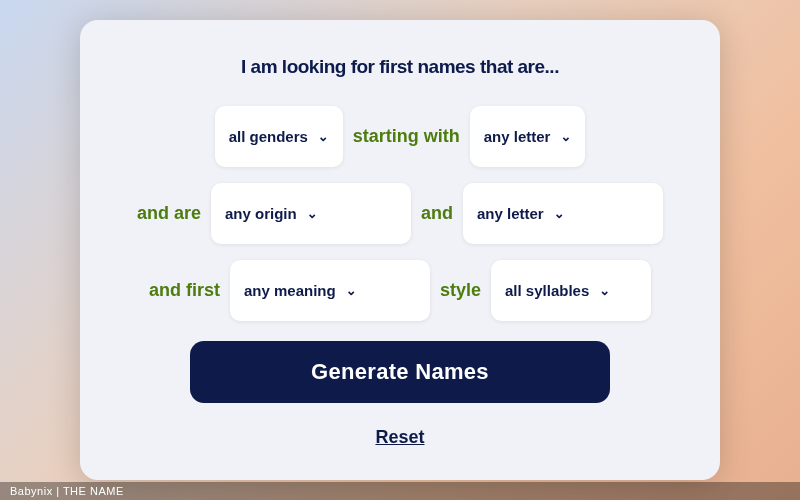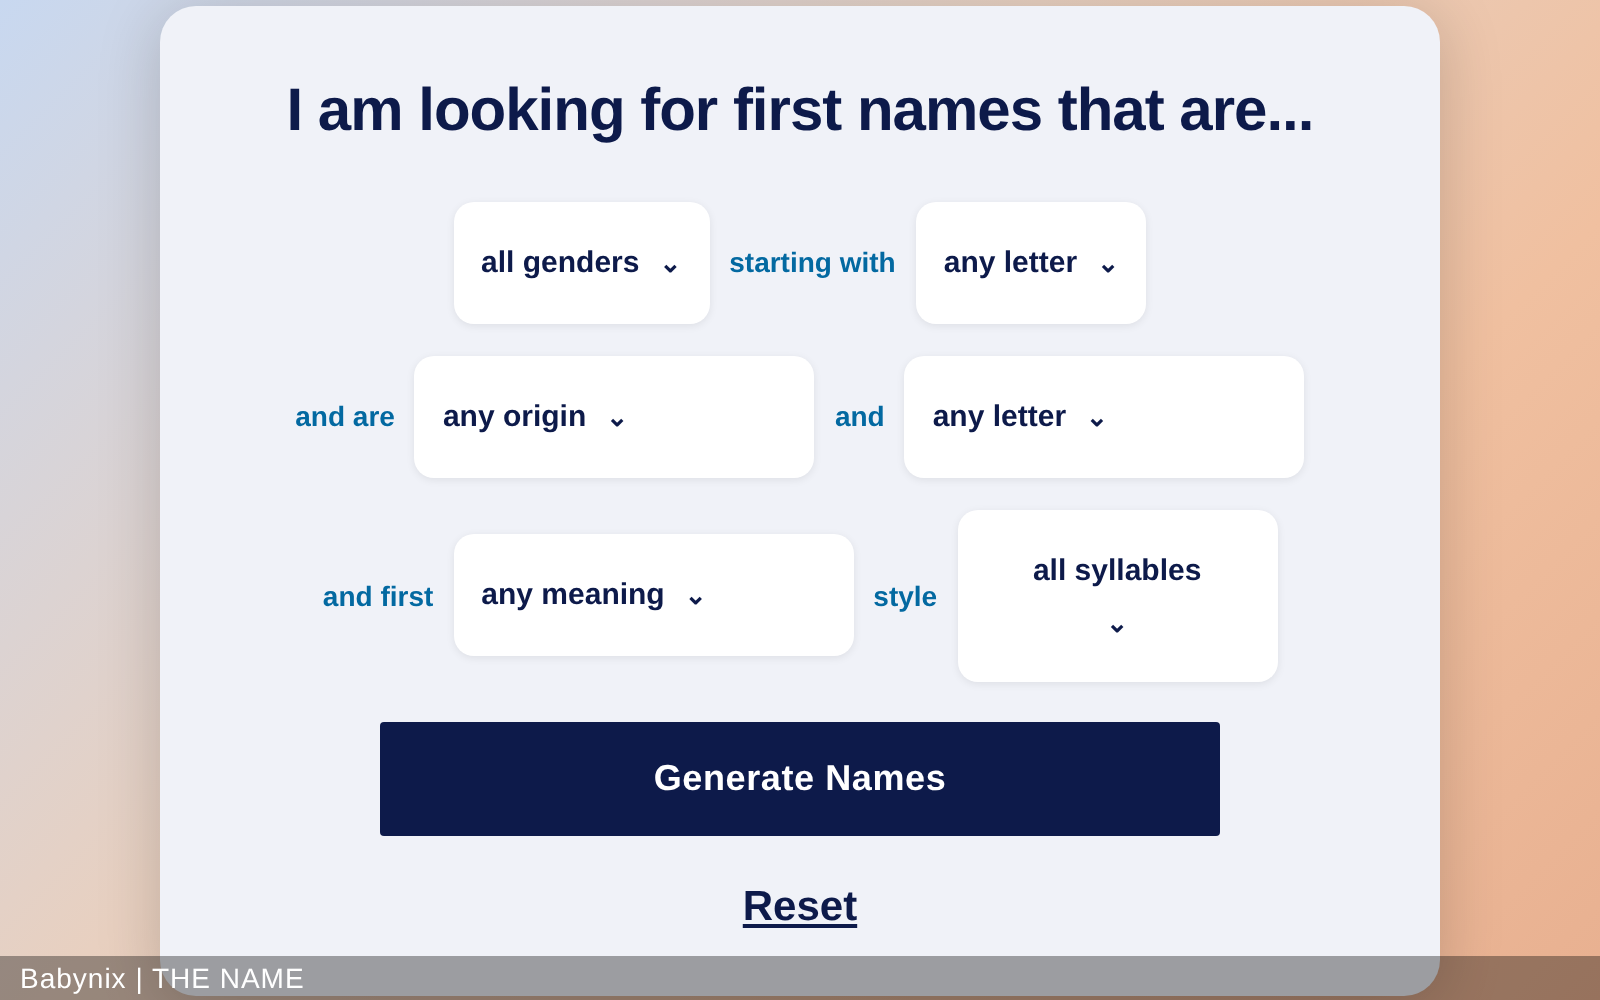"I am looking for first" .title { font-size: 30px -> 19px }
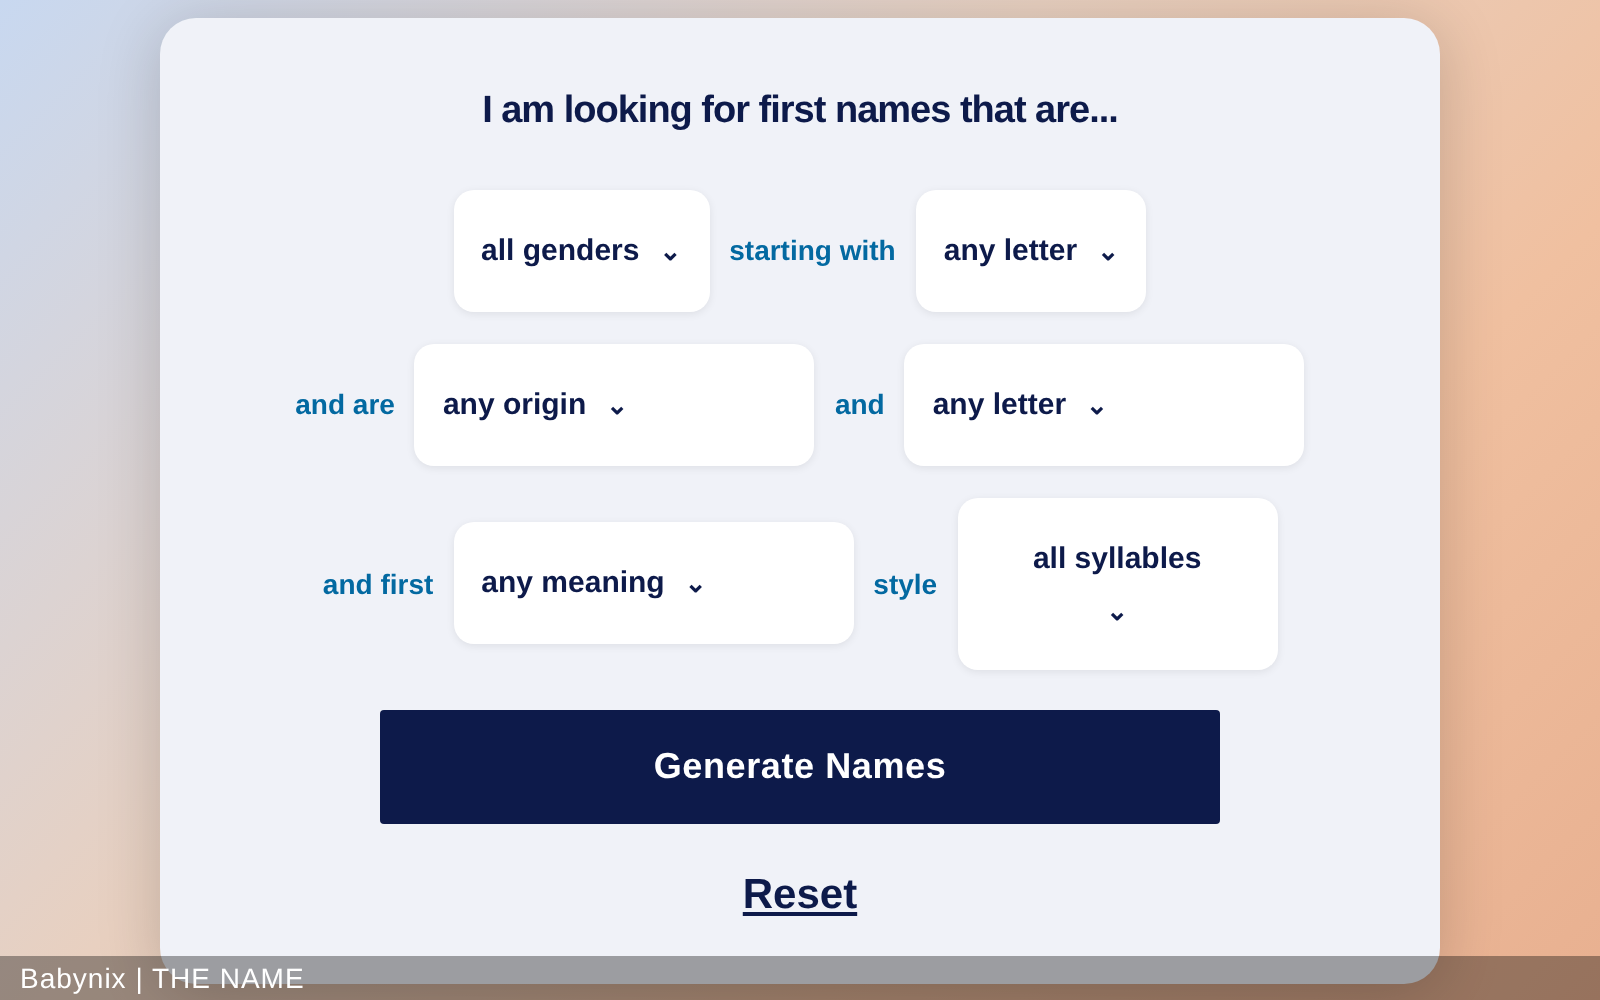"starting with" .label-text { color: #0369a1 -> #4d7c0f; font-size: 14px -> 18px }
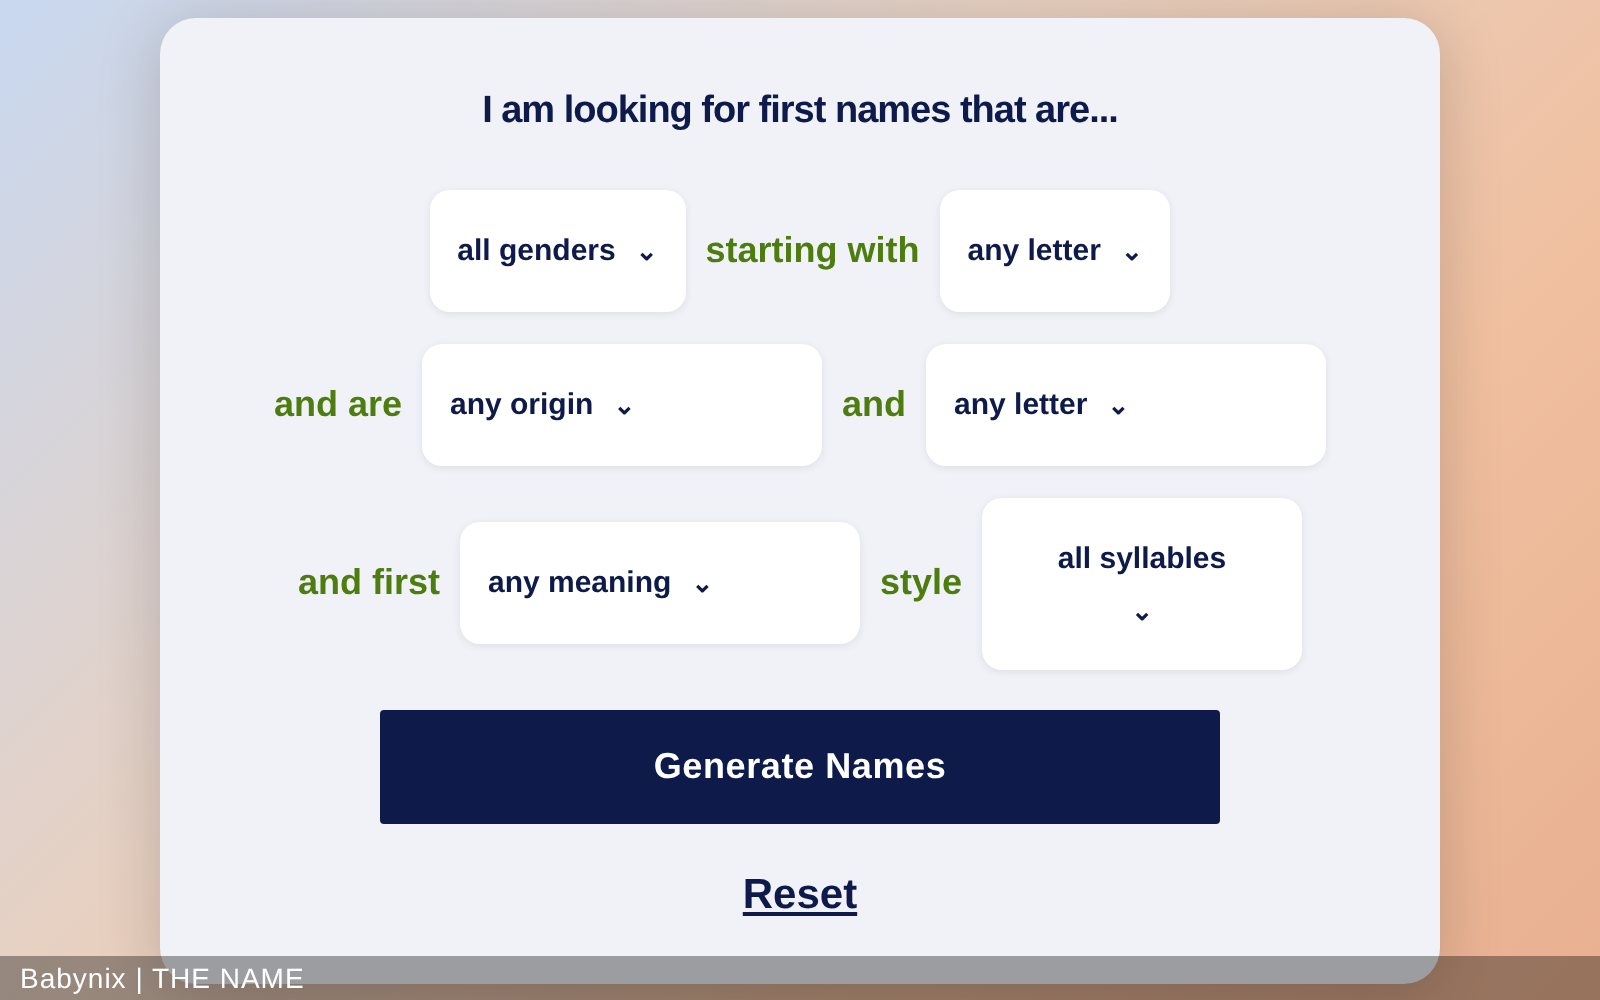"all syllables" .dropdown-md { flex-direction: column -> none }
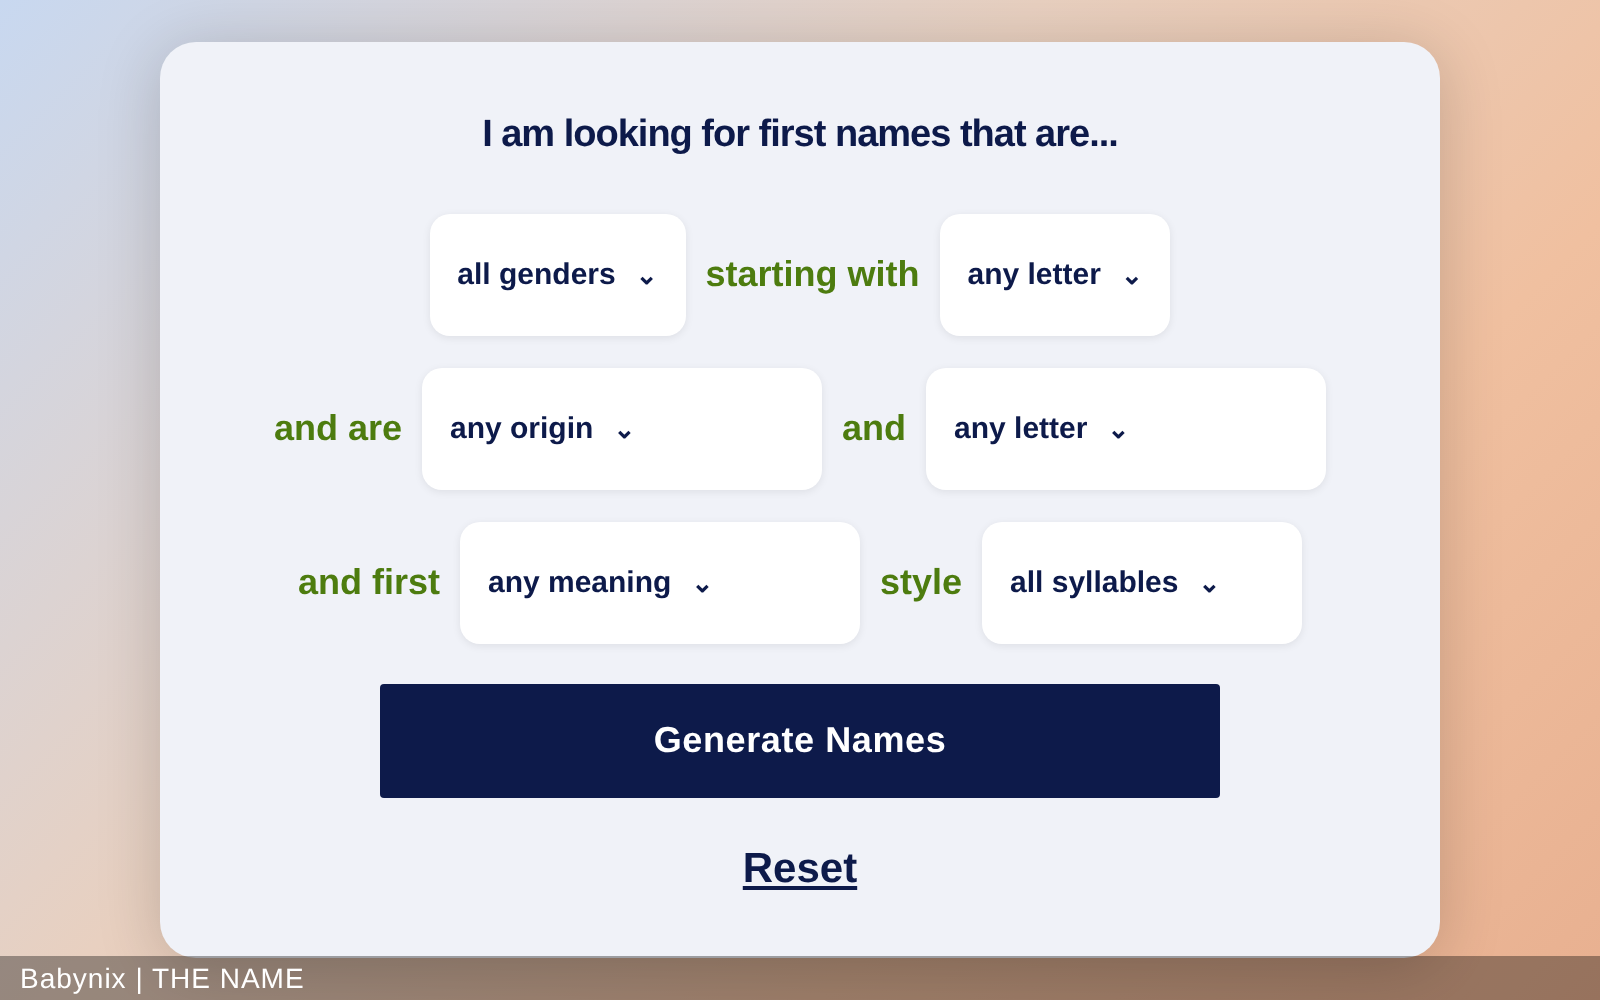"Generate Names" .generate-btn { border-radius: 2px -> 14px; font-size: 18px -> 22px }
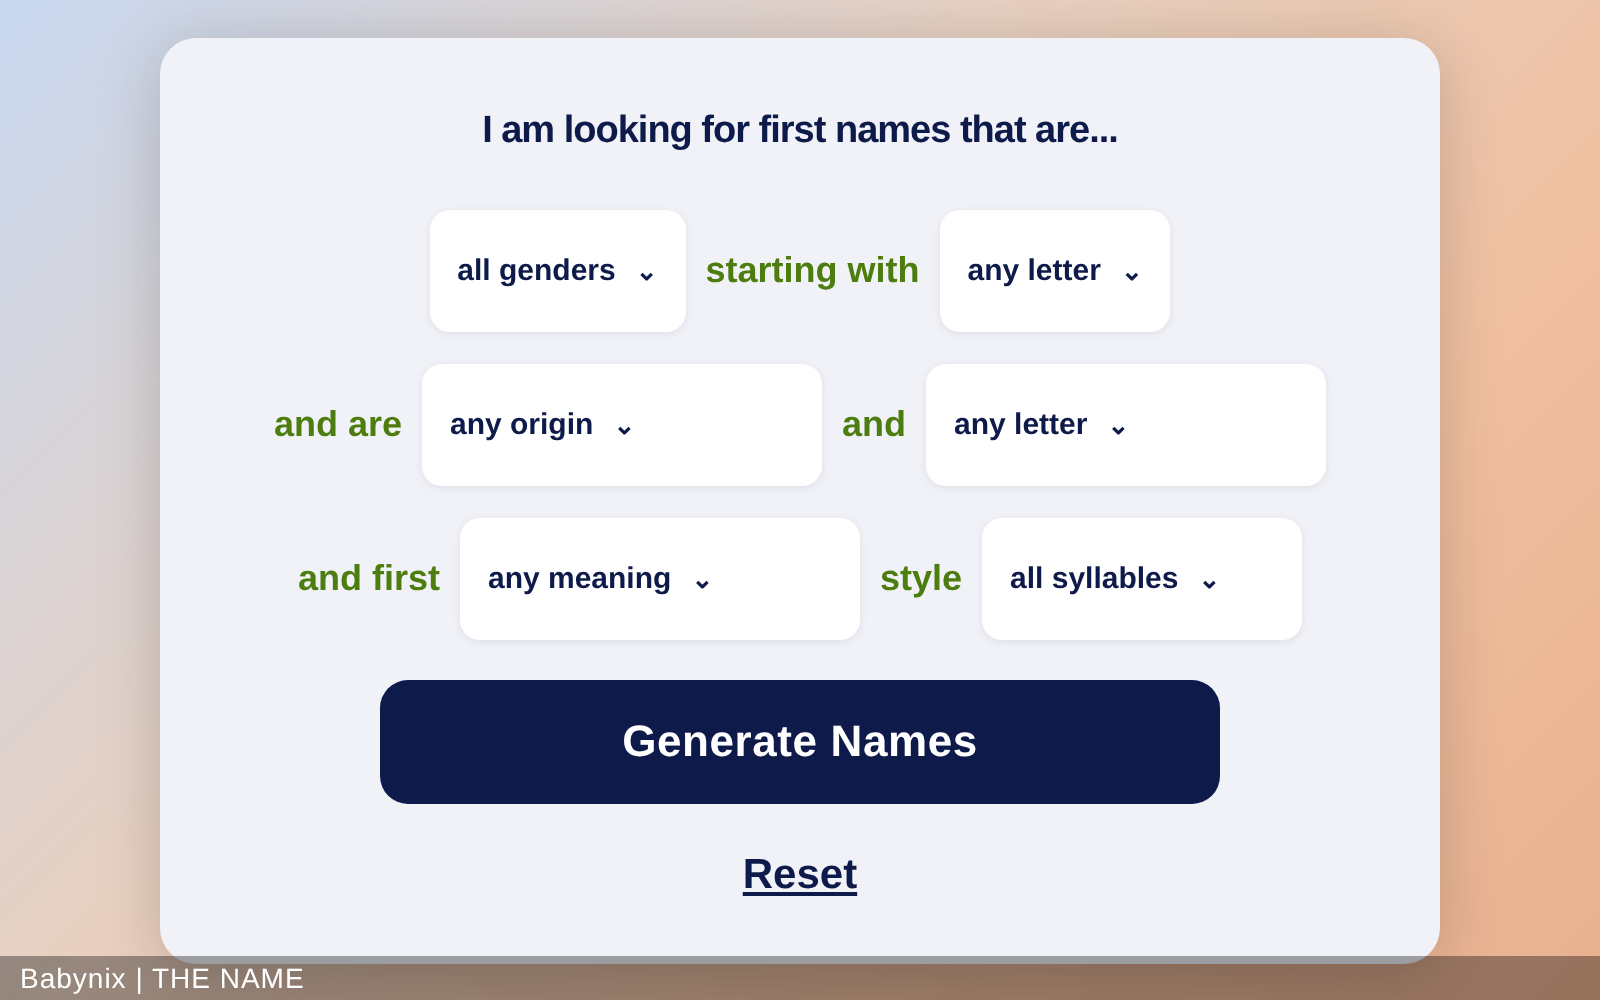"Reset" .reset-link { font-size: 21px -> 18px }
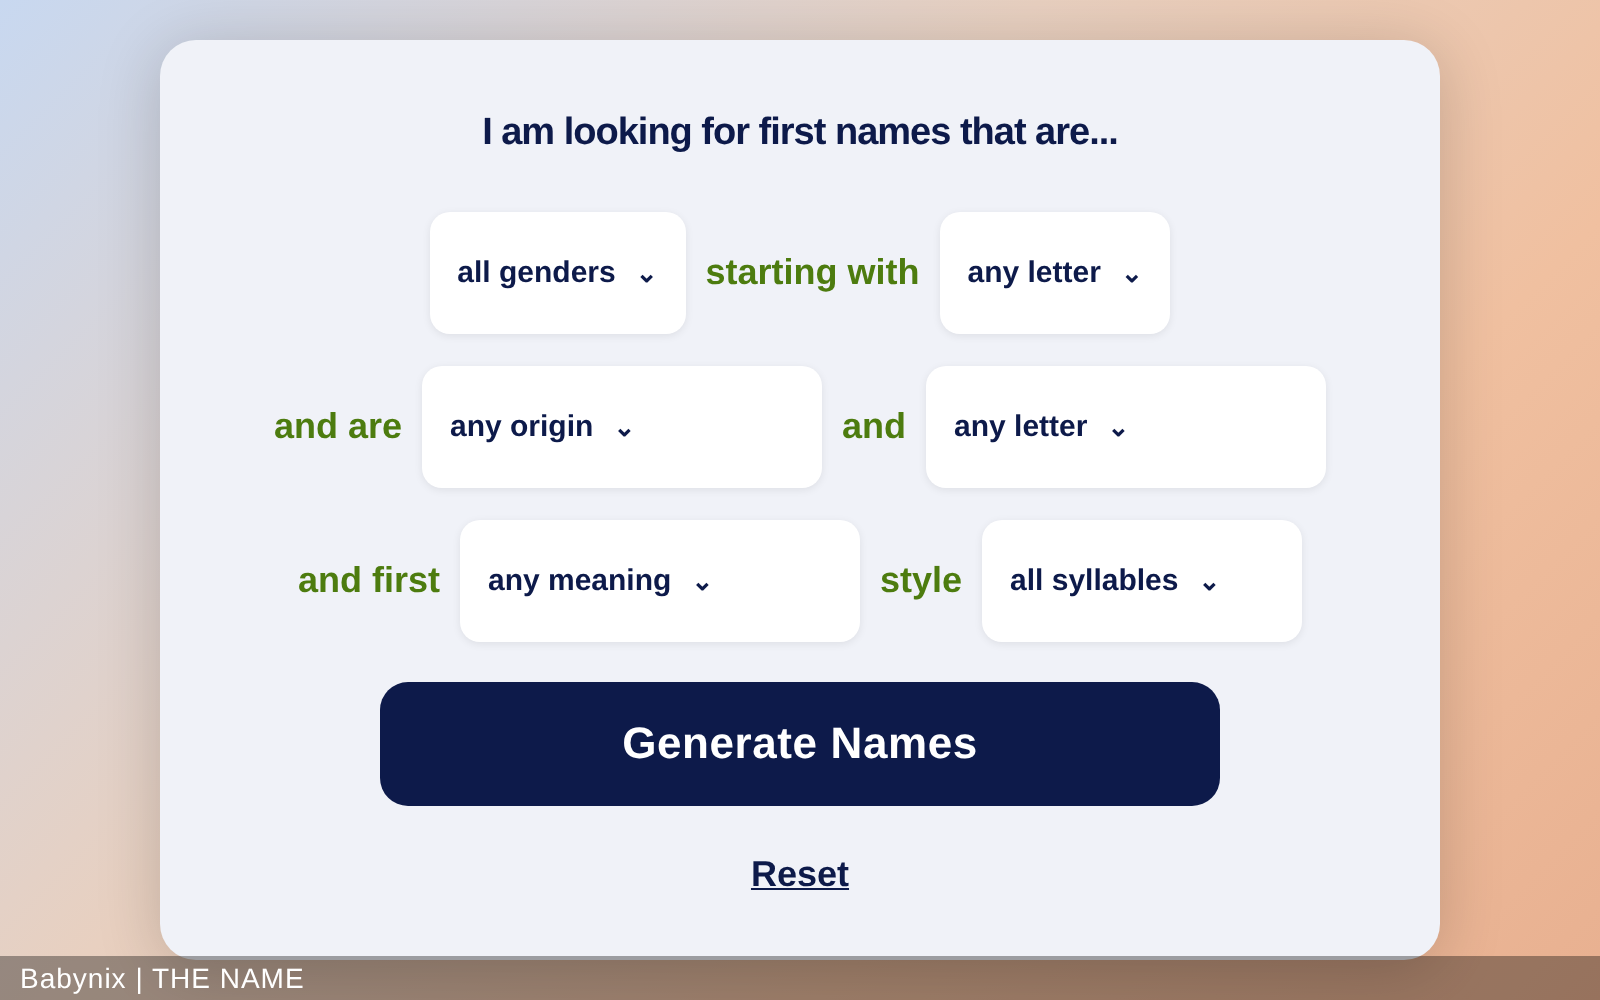"Babynix | THE NAME" .footer-bar { font-size: 14px -> 11px }
